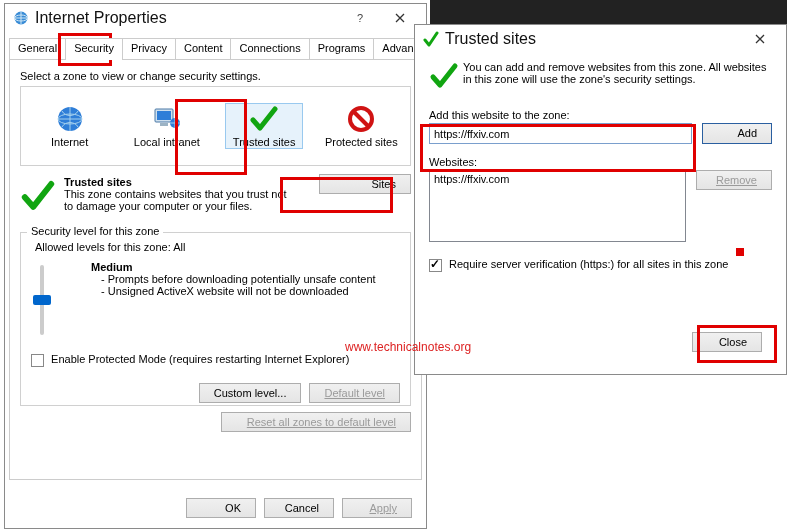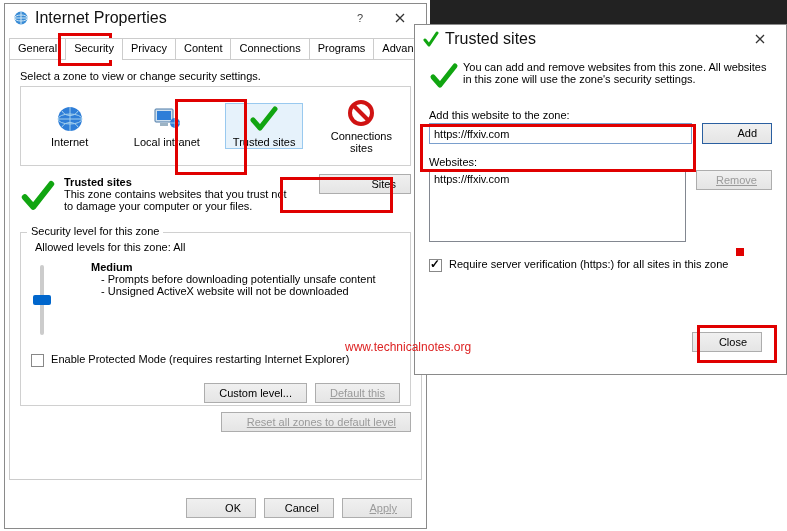"Connections sites" div.zlbl { text: Connections -> Protected }
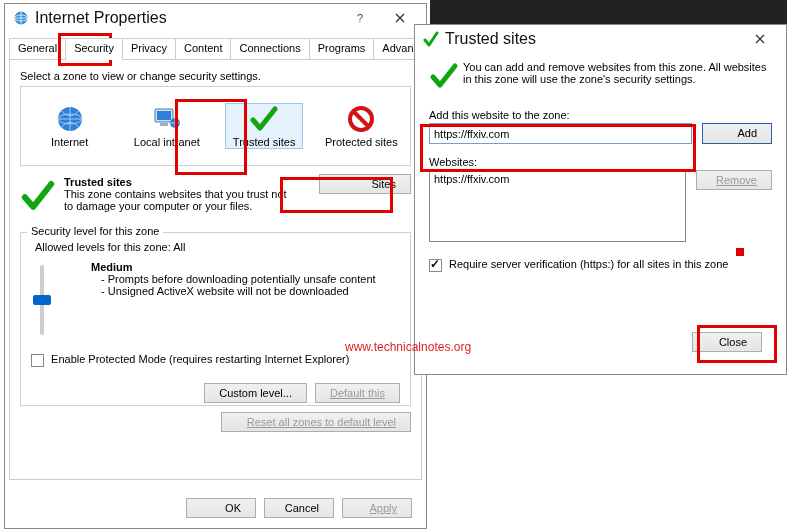"Default this" div.btn { text: this -> level }
